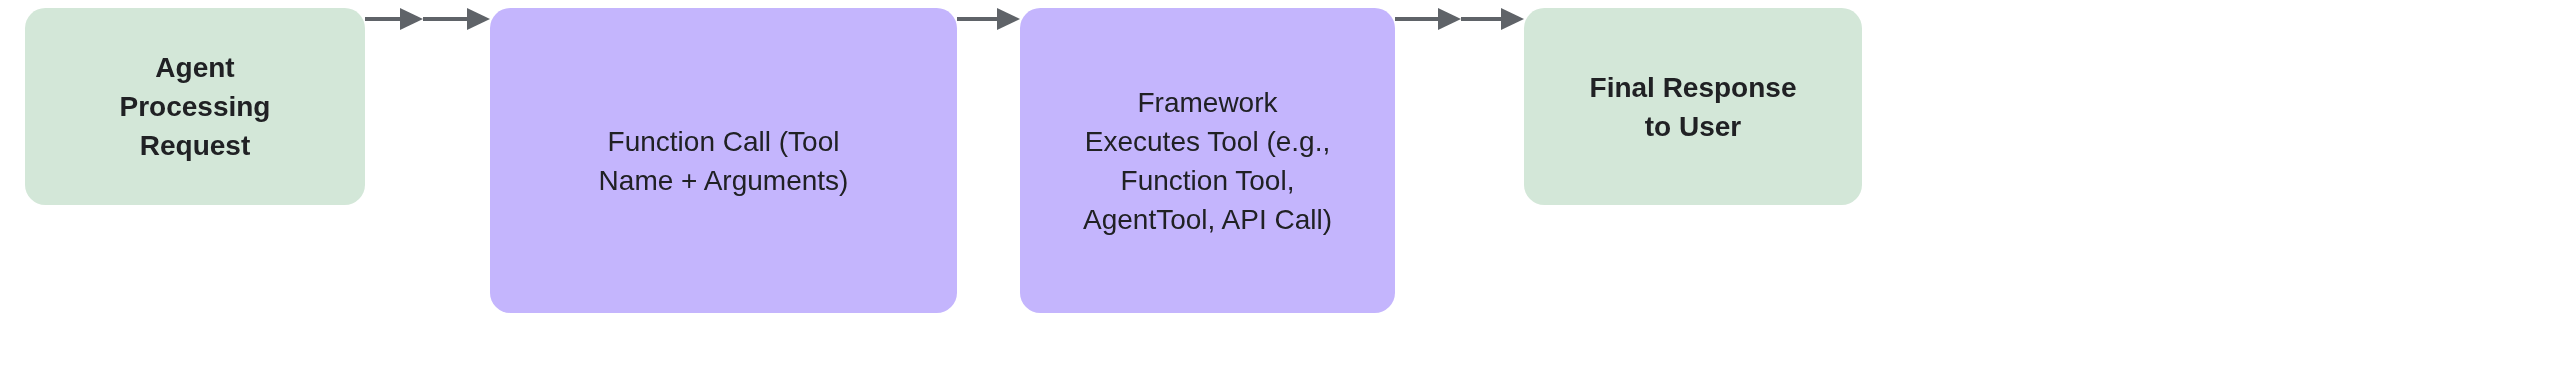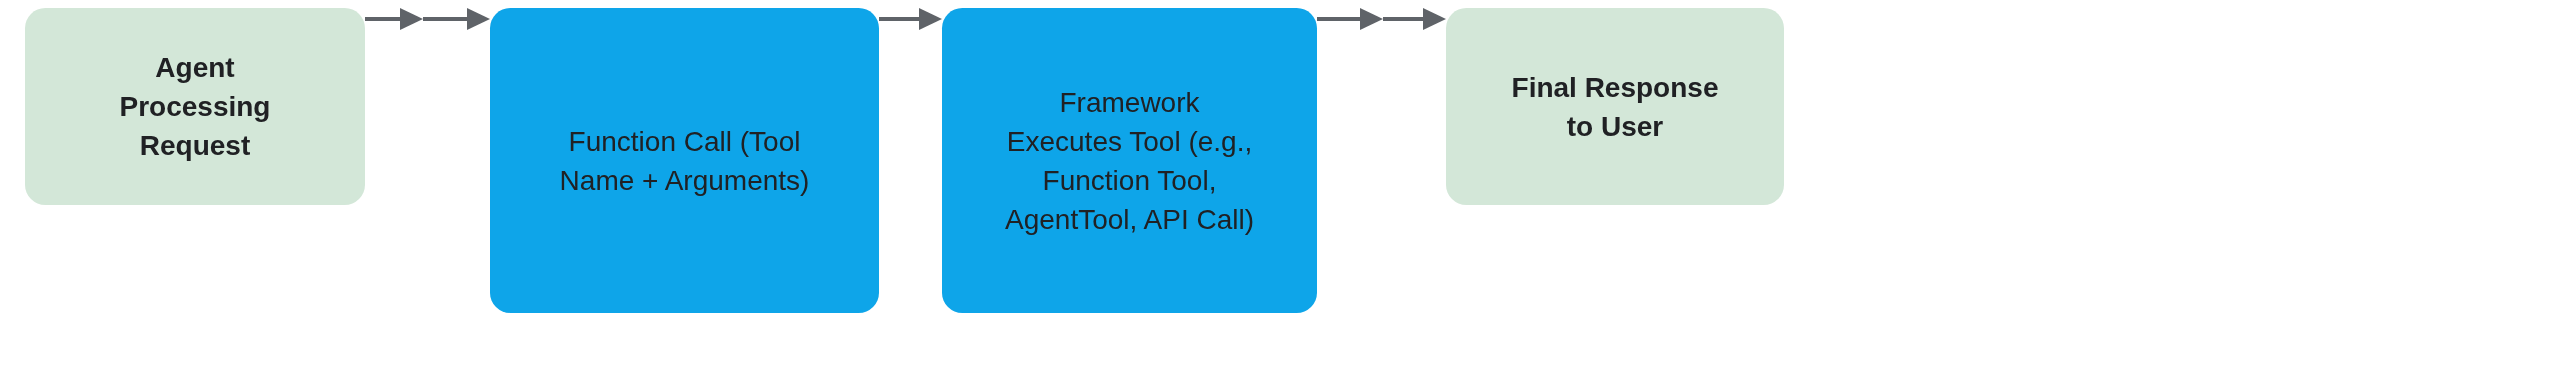"Framework" .node--blue { background: #0ea5e9 -> #c4b5fd }
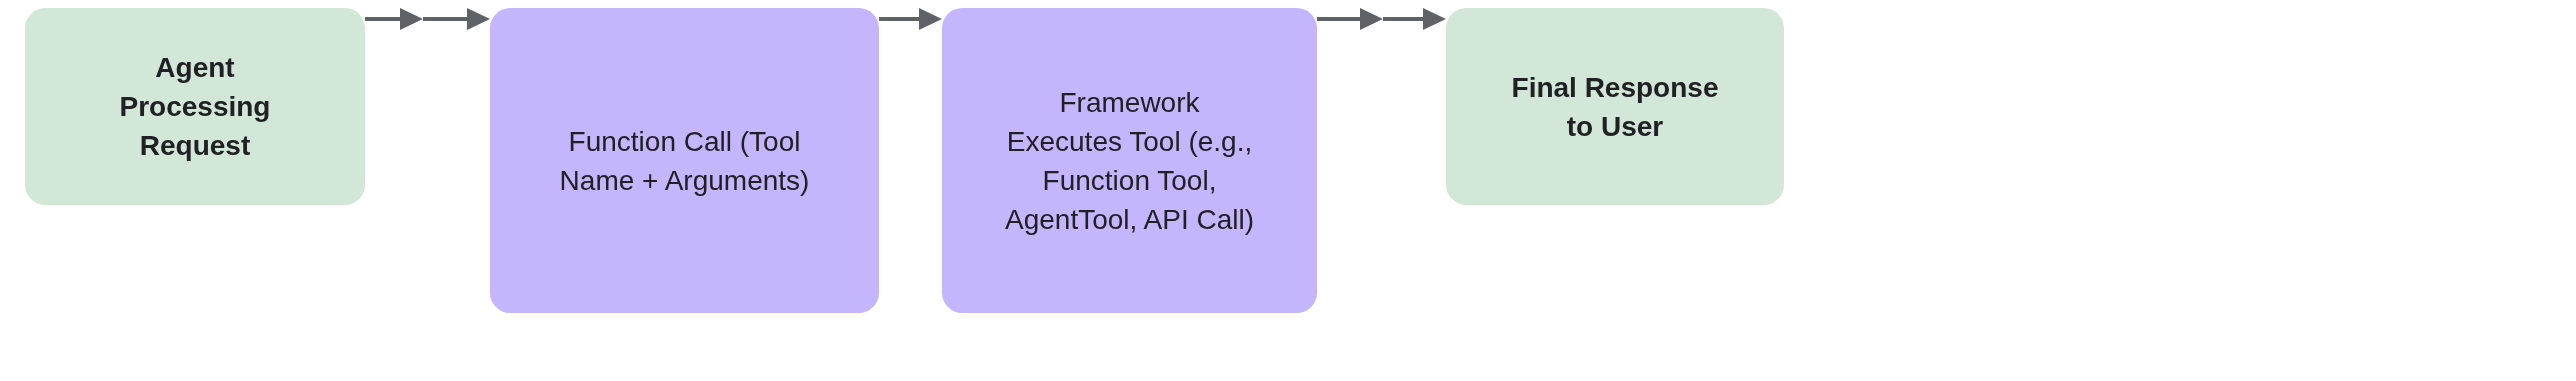"Function Call (Tool" .n3 { width: 389px -> 467px }
